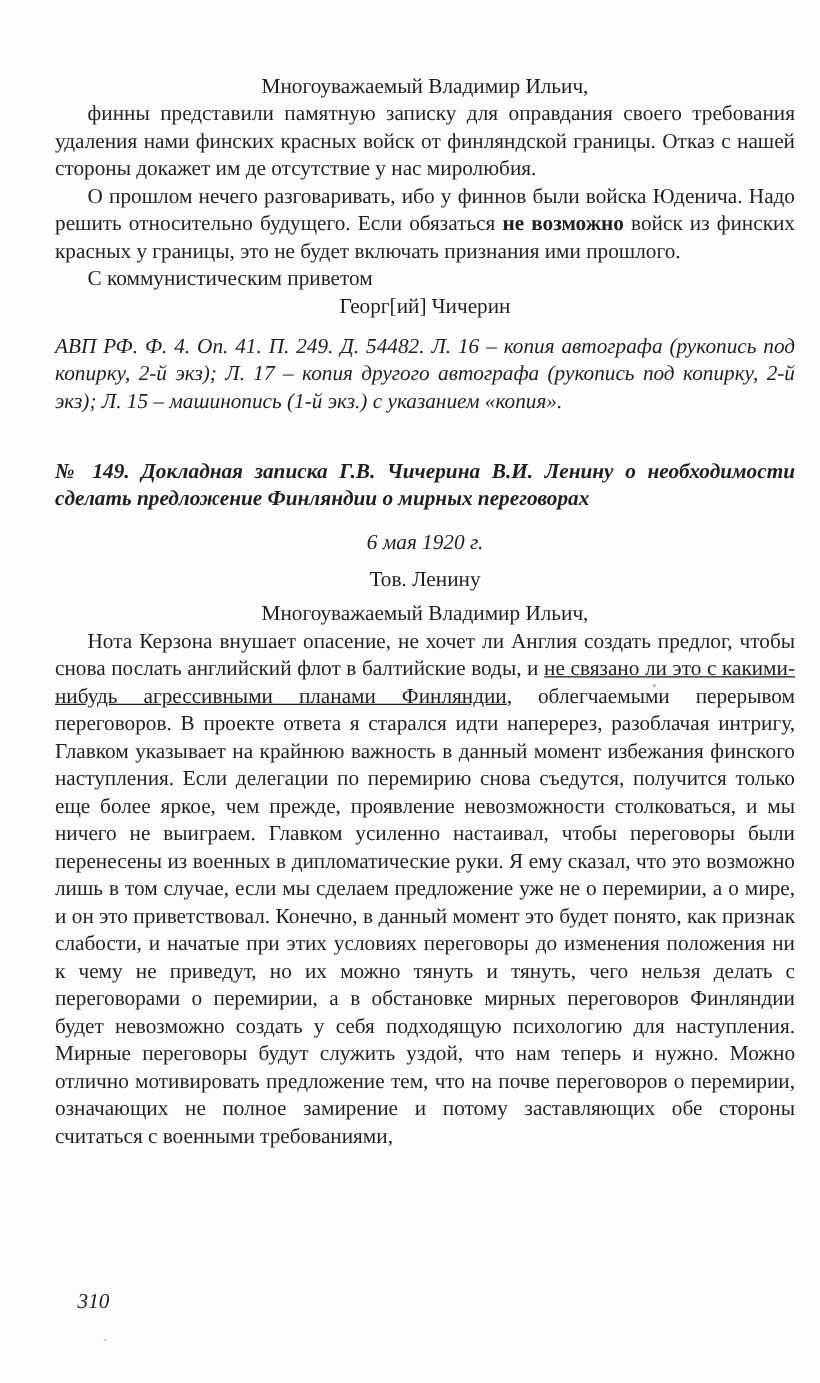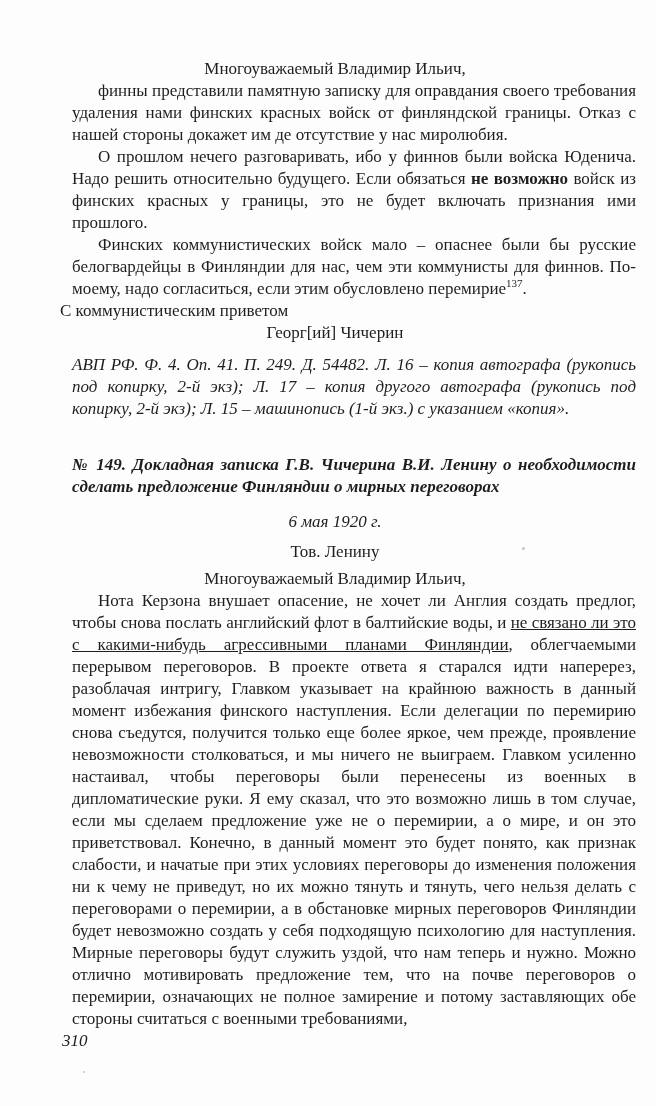"Многоуважаемый Владимир Ильич," .page { padding: 58px 20px 0 34px -> 58px 20px 0 44px }
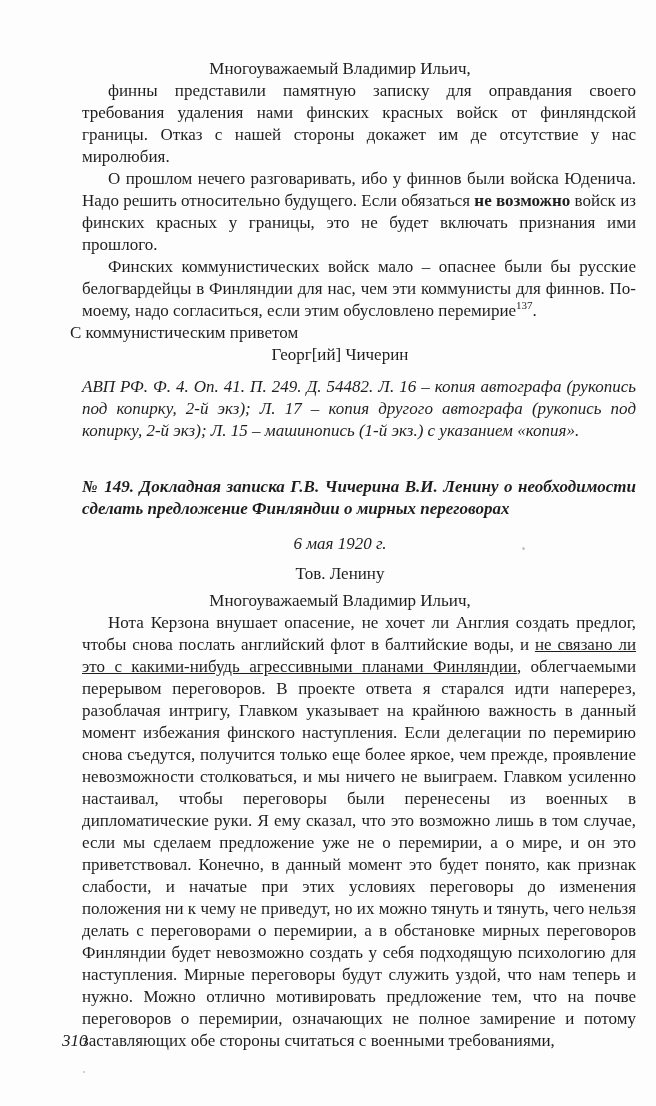"финны представили памятную записку для" .just { margin-left: 38px -> none }
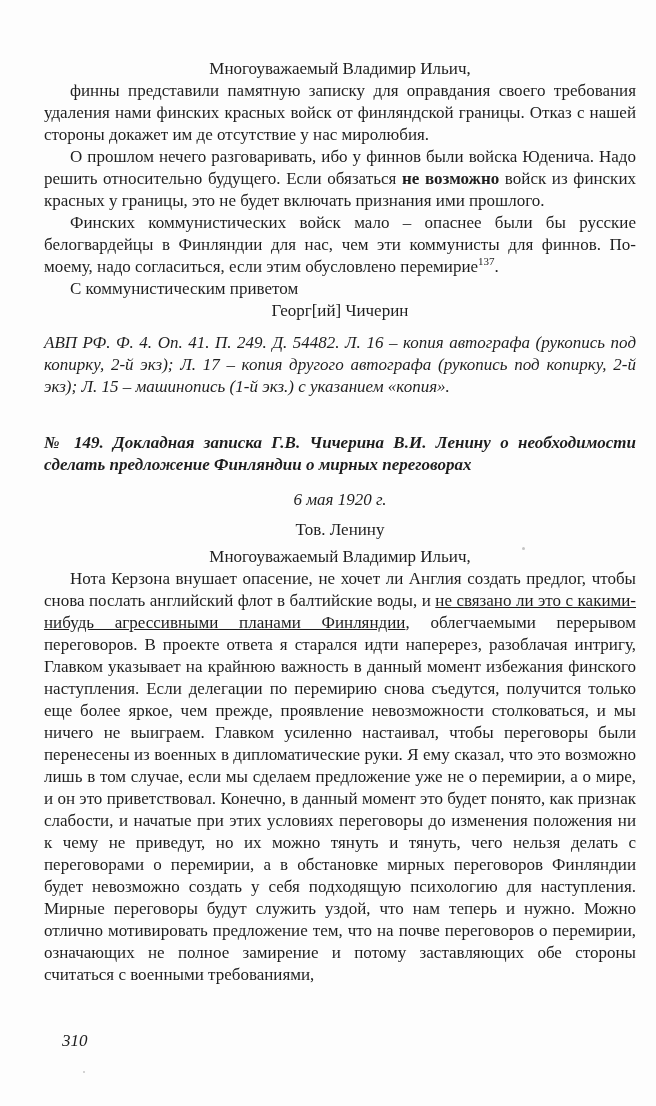"Финских коммунистических войск мало –" p.just { html: <p><span>Финских коммунистических войск мало – опаснее были бы русские белогвардейцы в Финляндии для нас, чем эти коммунисты для финнов. По-моему, надо согласиться, если этим обусловлено перемирие</span><sup>137</sup><span>.</span></p> -> none }
